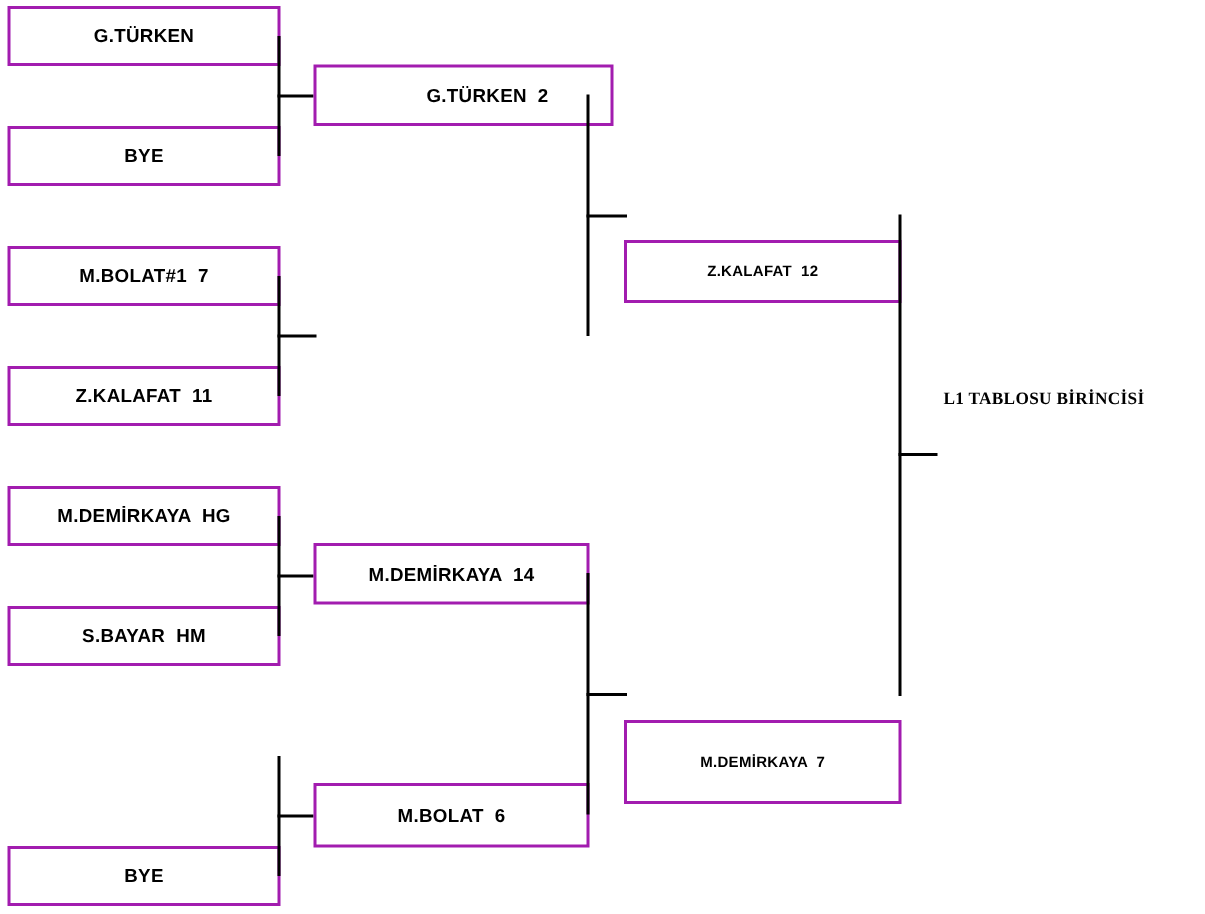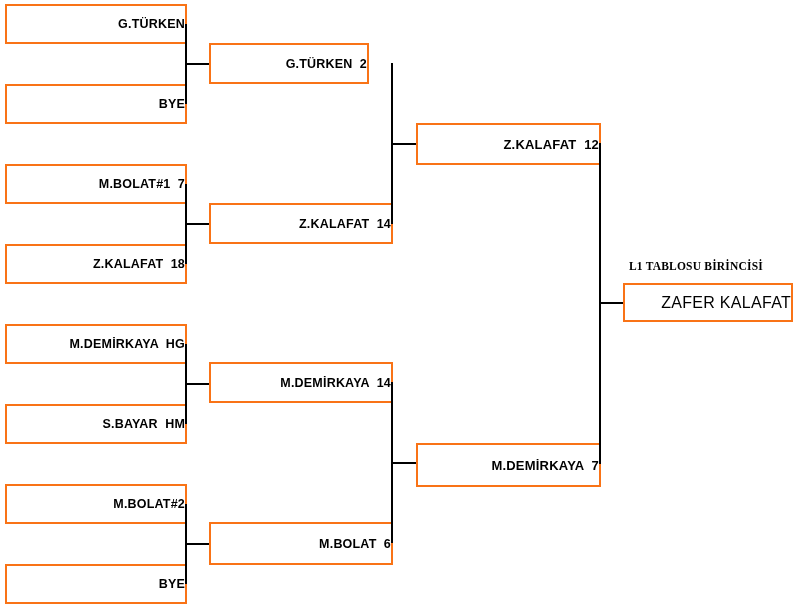"G.TÜRKEN" .box { border: 2px solid #f97316 -> 2px solid #a21caf; justify-content: flex-end -> center }
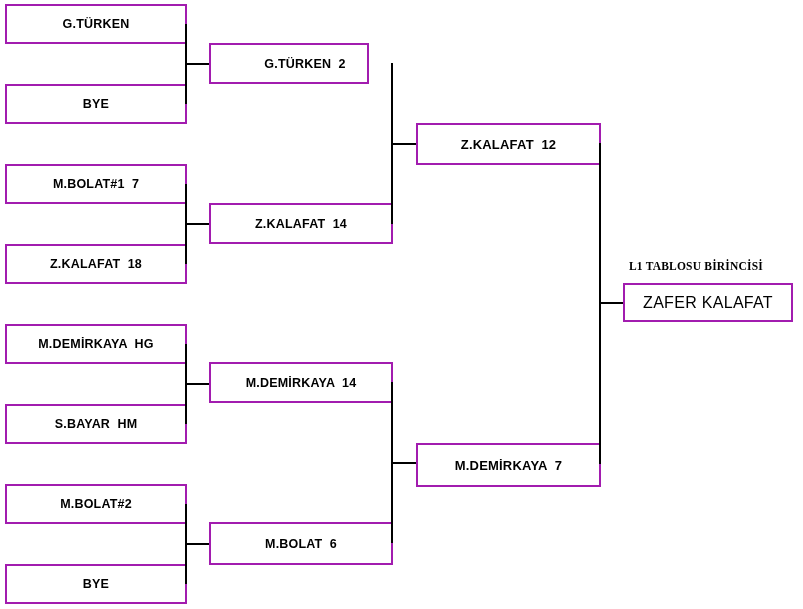"G.TÜRKEN 2" div.box { width: 160px -> 200px }
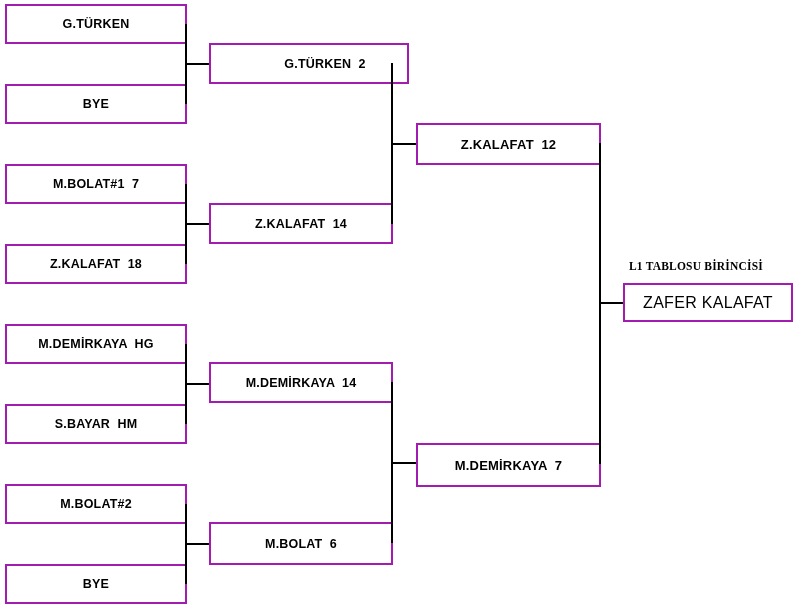"Z.KALAFAT 12" .r3 { font-size: 13px -> 10px; margin-top: none -> 37px }
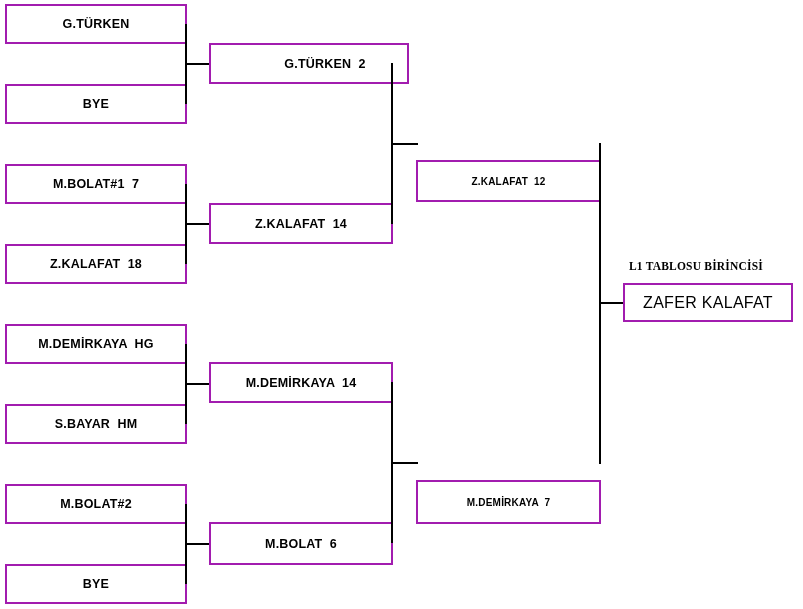"Z.KALAFAT 14" div.box { html: <div> <span>Z.KALAFAT 14</span> </div> -> none }
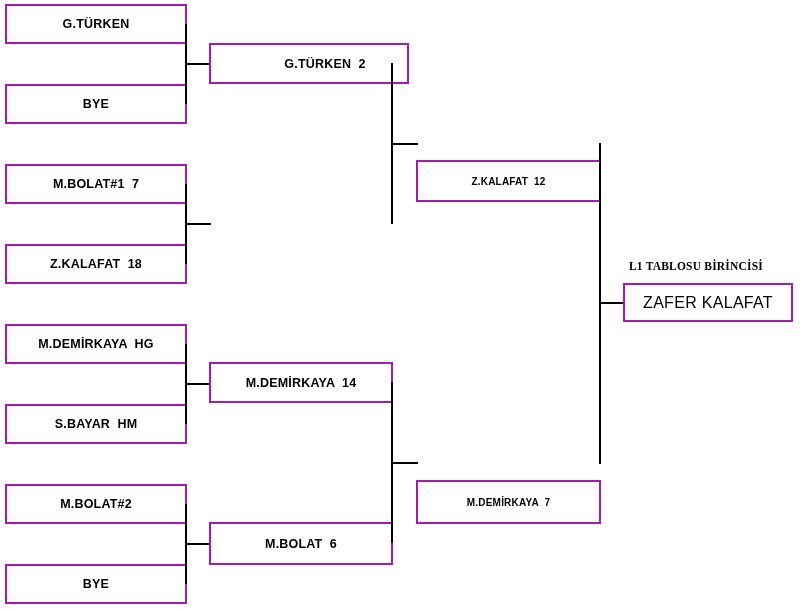"Z.KALAFAT 18" span { text: 18 -> 11 }
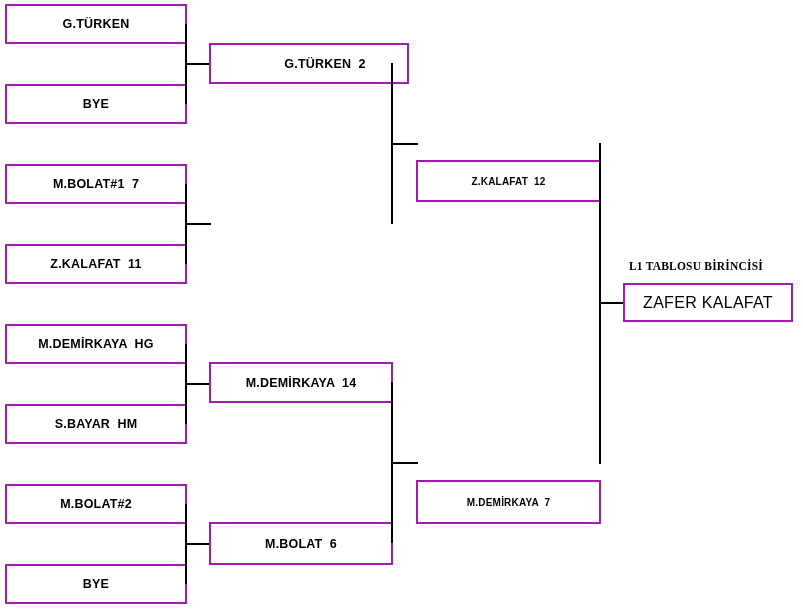"ZAFER KALAFAT" div.box { html: <div> <span>ZAFER KALAFAT</span> </div> -> none }
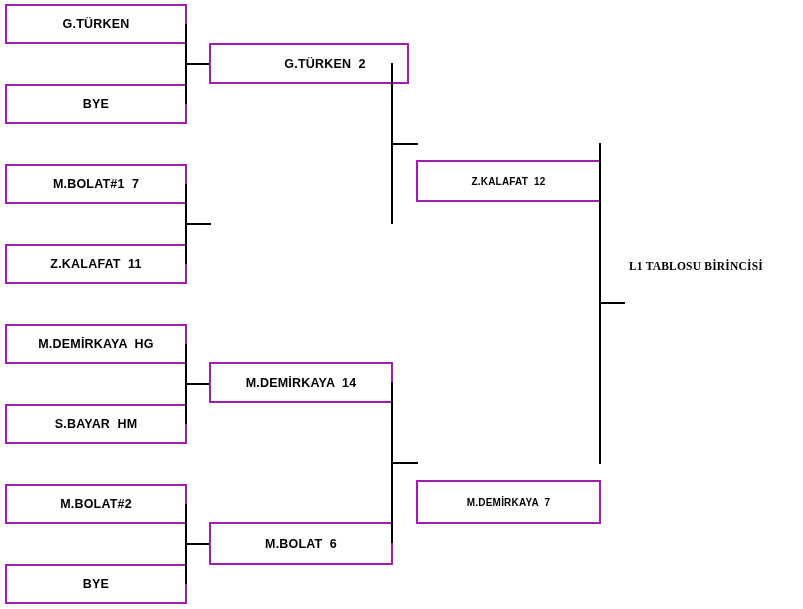"M.BOLAT#2" div.box { html: <div> <span>M.BOLAT#2</span> </div> -> none }
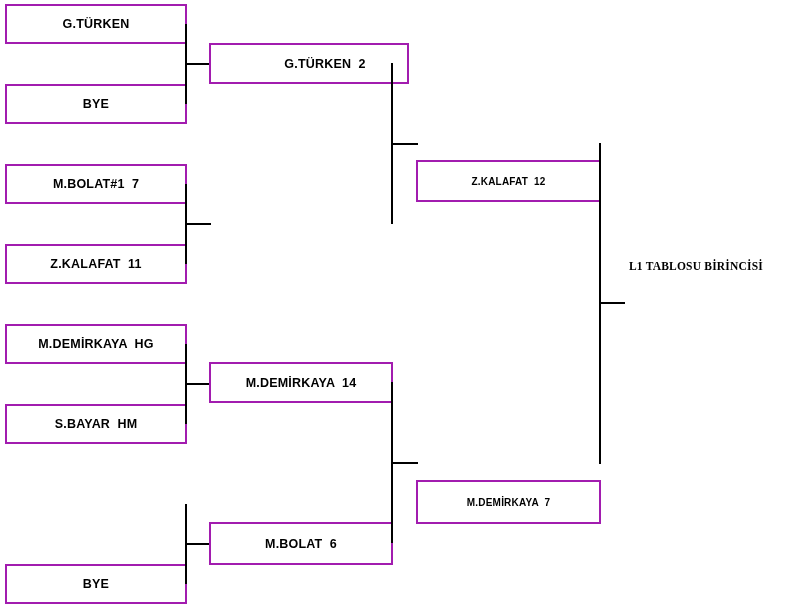"M.DEMİRKAYA 7" div.box { height: 44px -> 56px }
